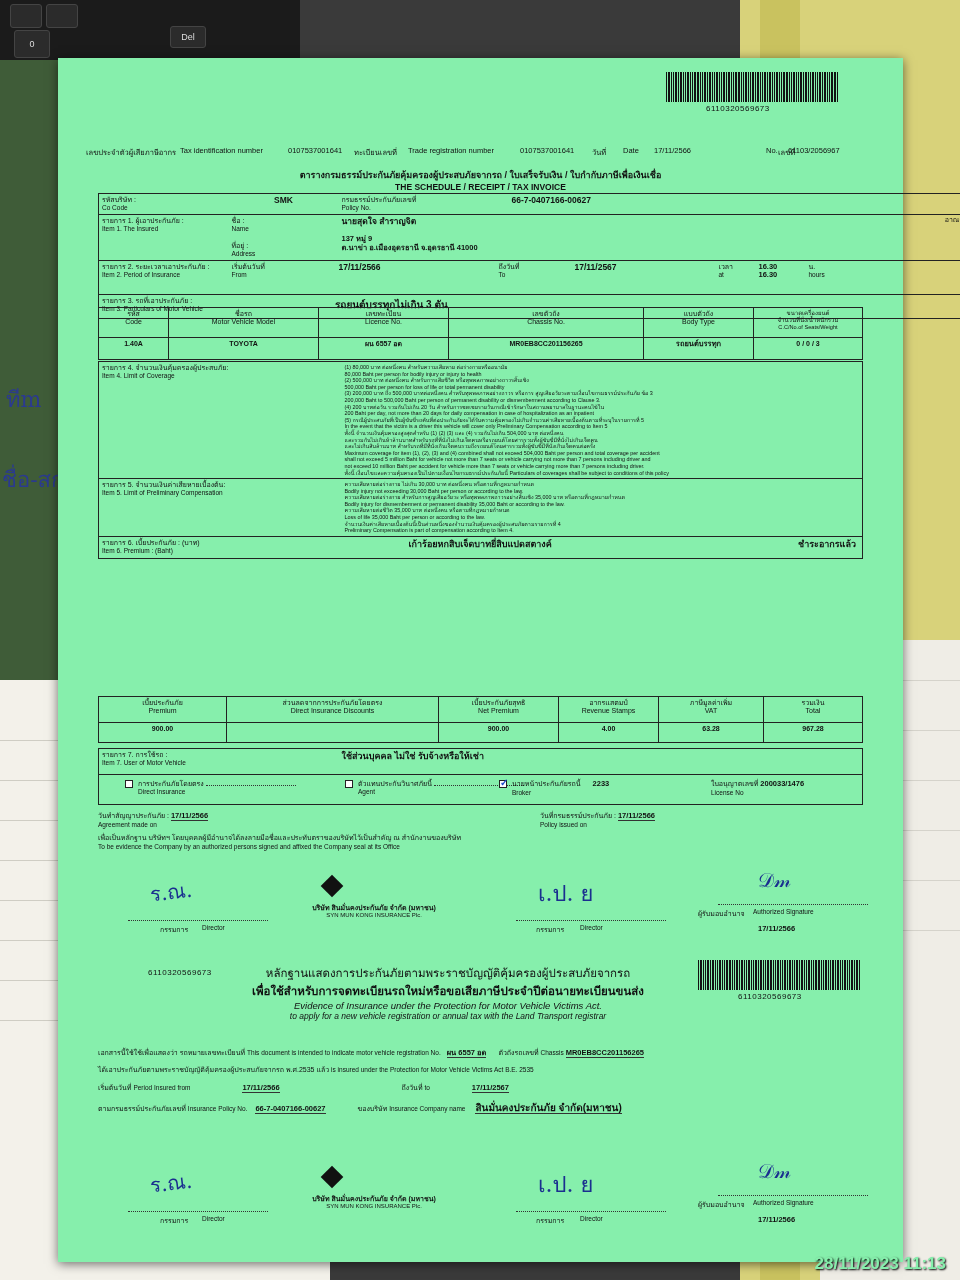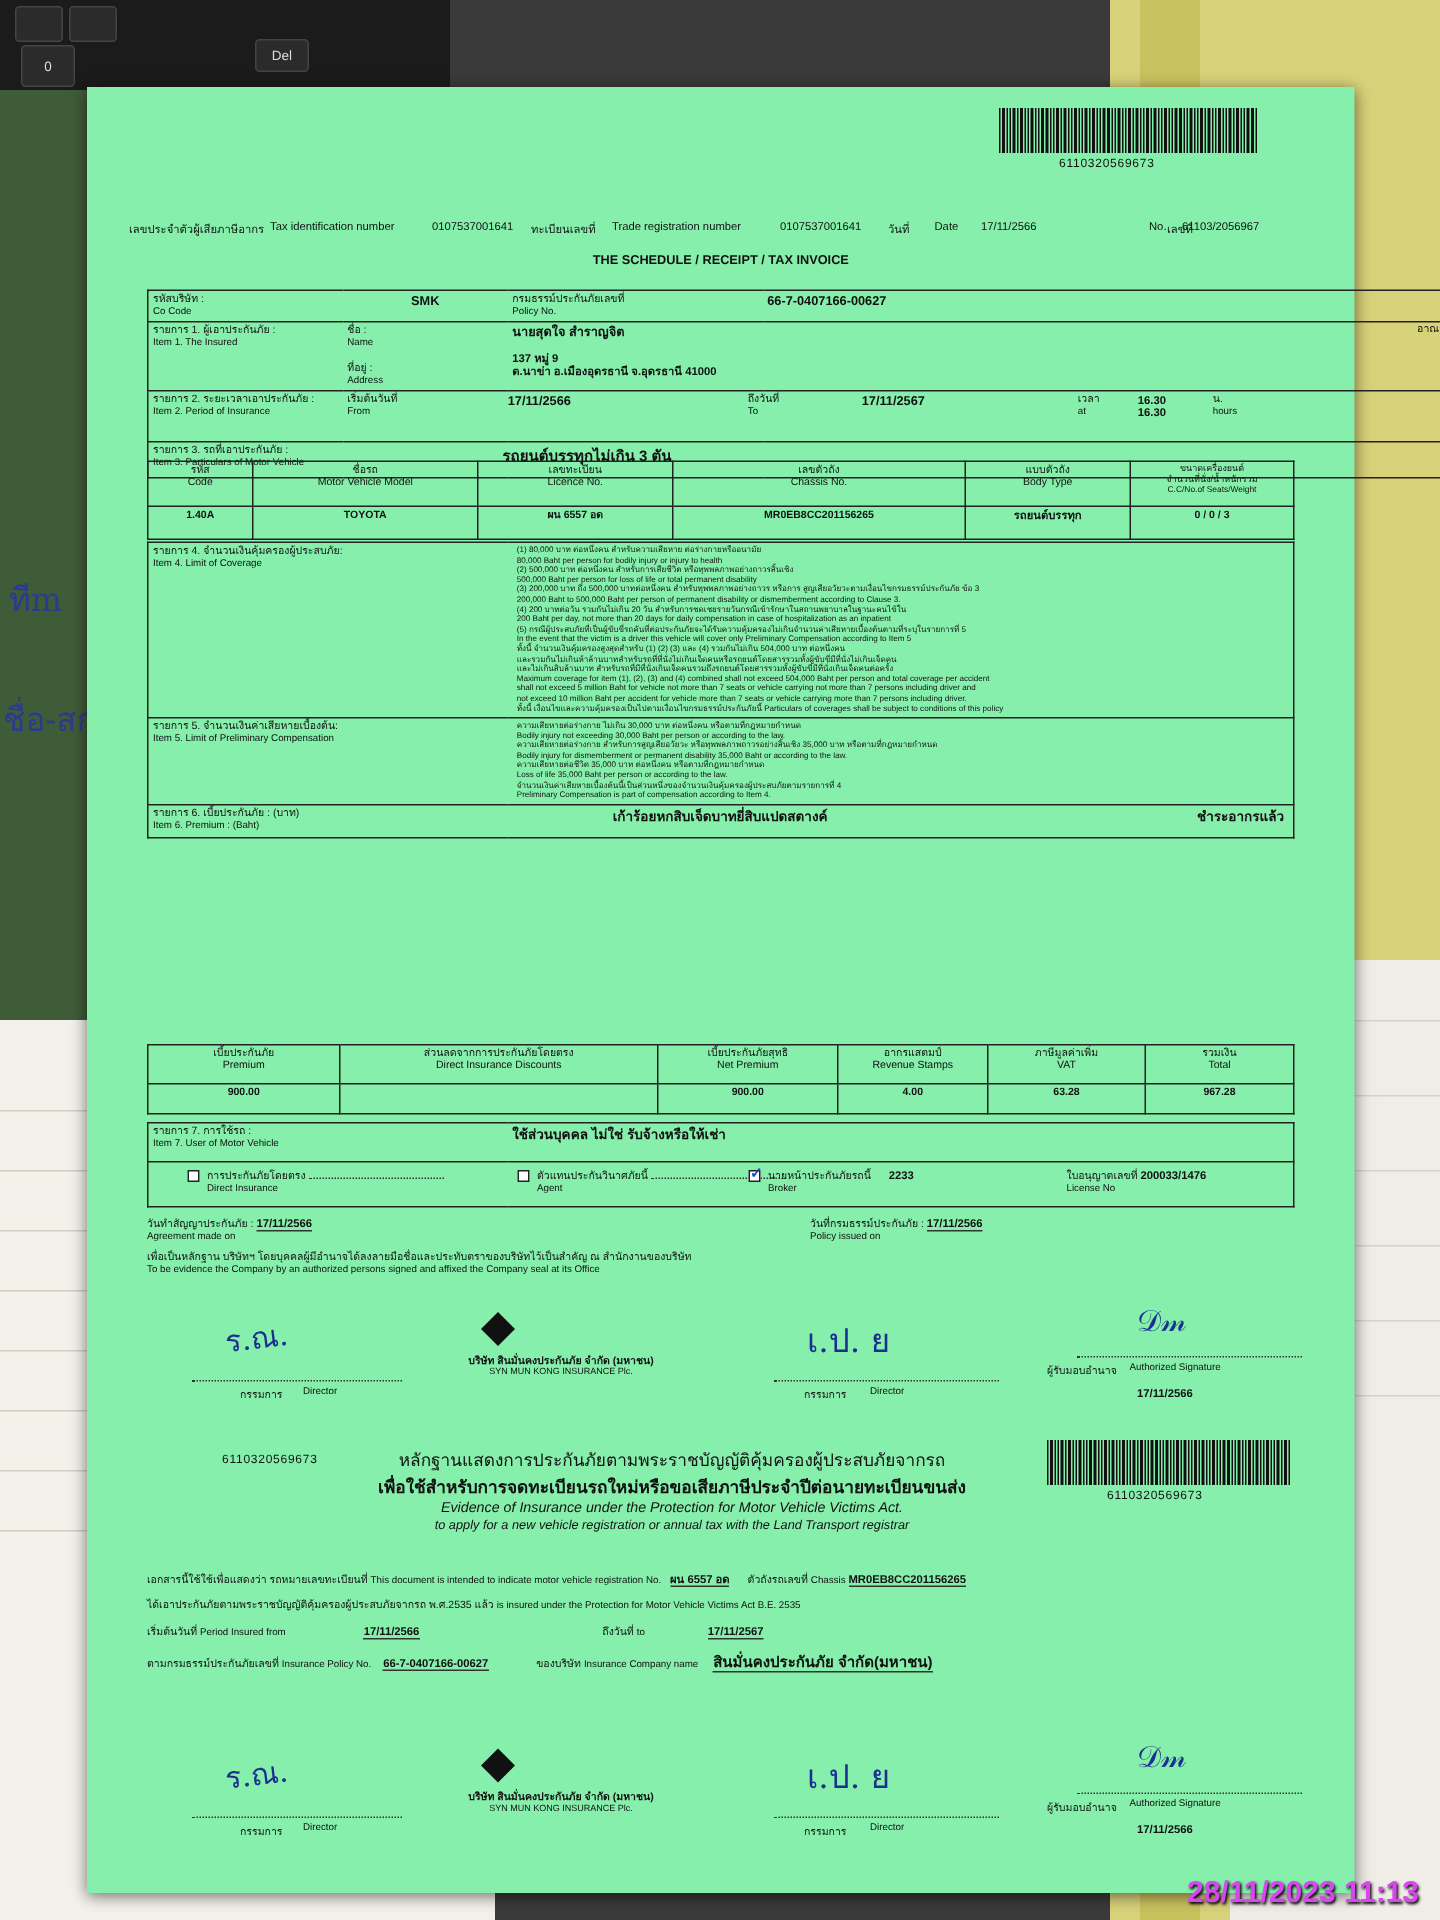"ตารางกรมธรรม์ประกันภัยคุ้มครองผู้ประสบภั" div.title-th { html: none -> <div>ตารางกรมธรรม์ประกันภัยคุ้มครองผู้ประสบภัยจากรถ / ใบเสร็จรับเงิน / ใบกำกับภาษีเพื่อเงินเชื่อ</div> }
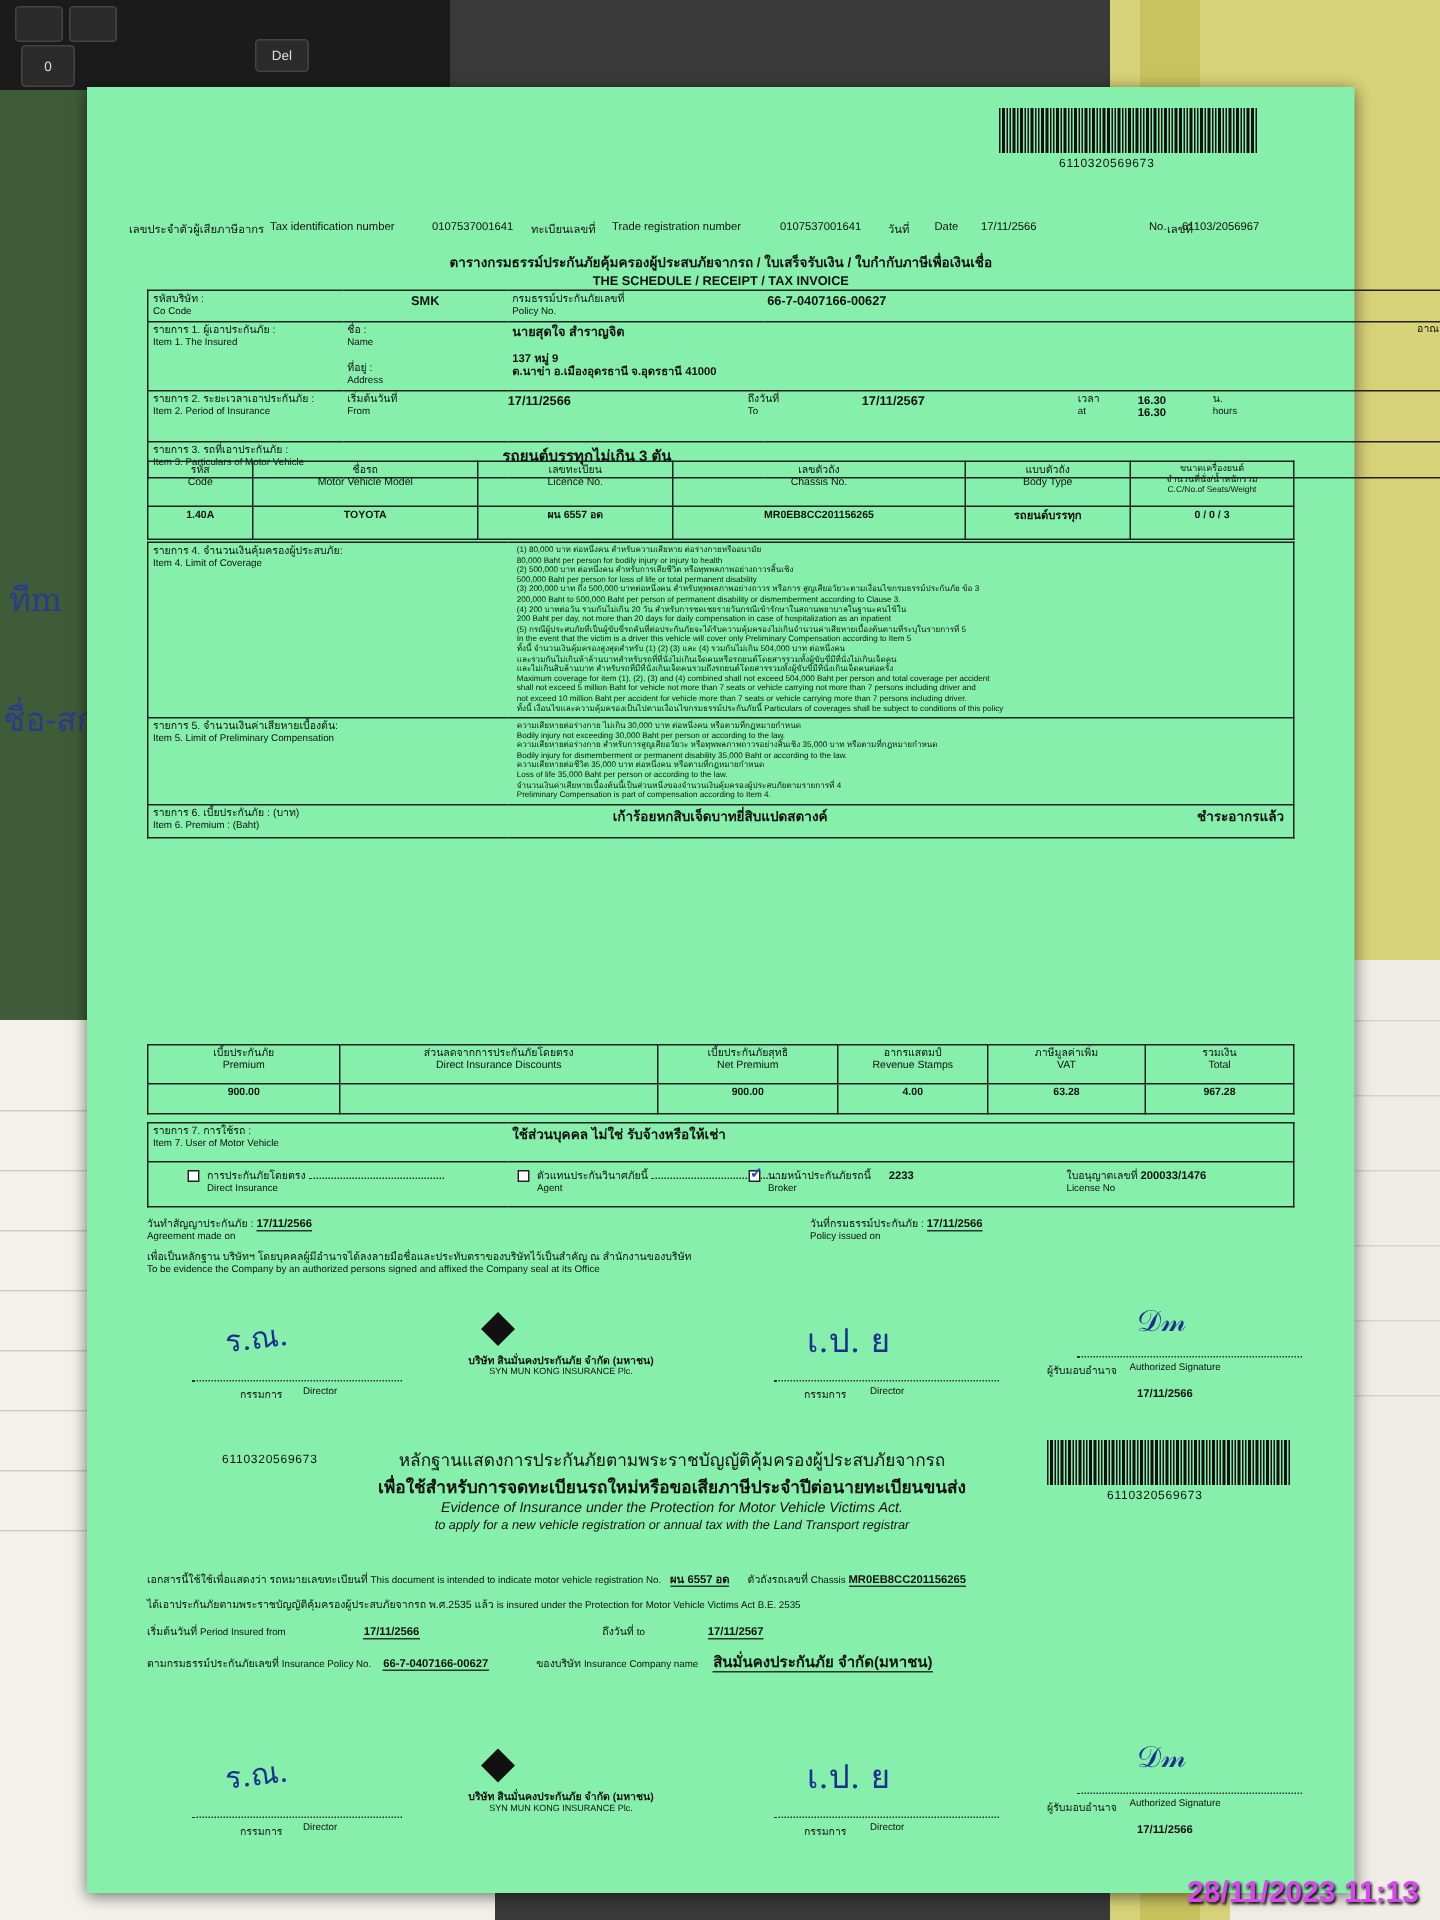"28/11/2023 11:13" .ts { color: #d946ef -> #86efac; font-size: 20px -> 17px }
